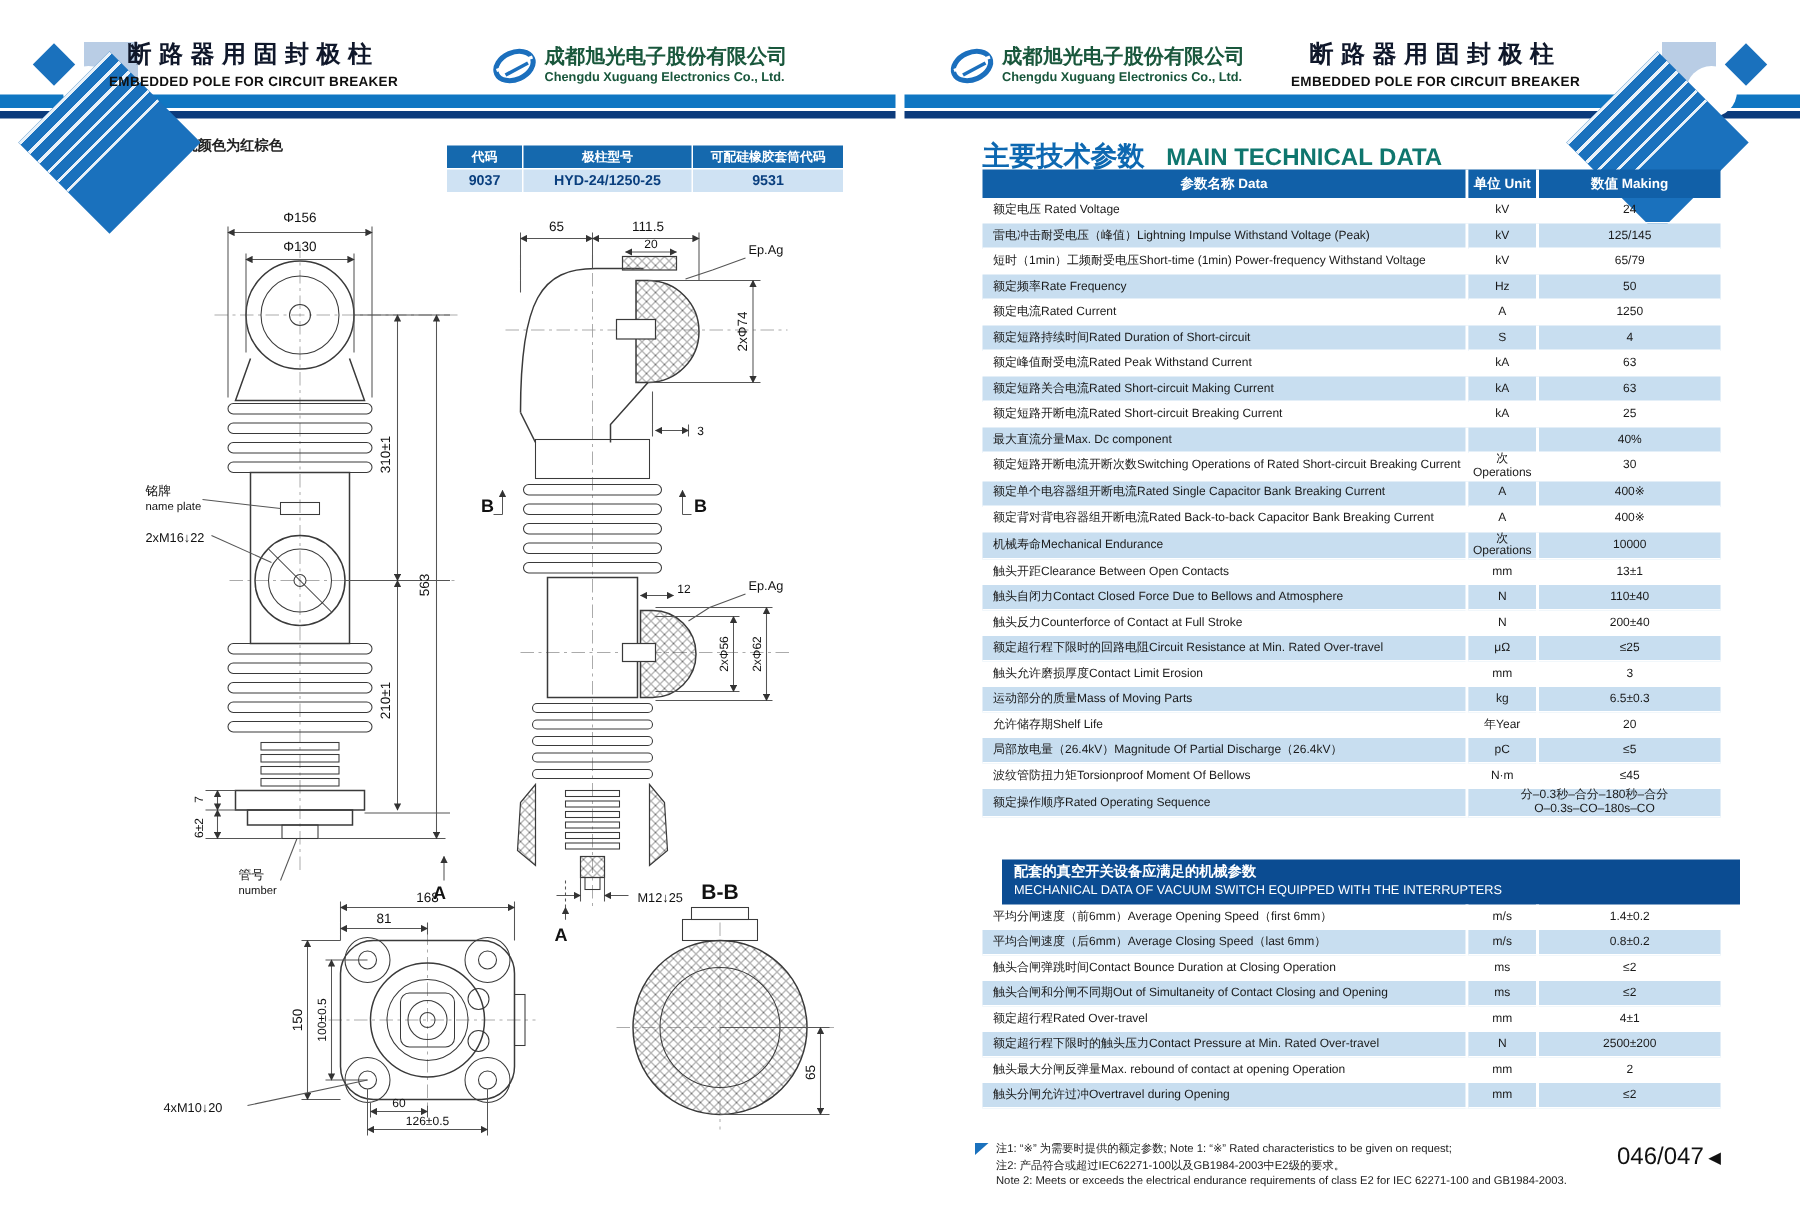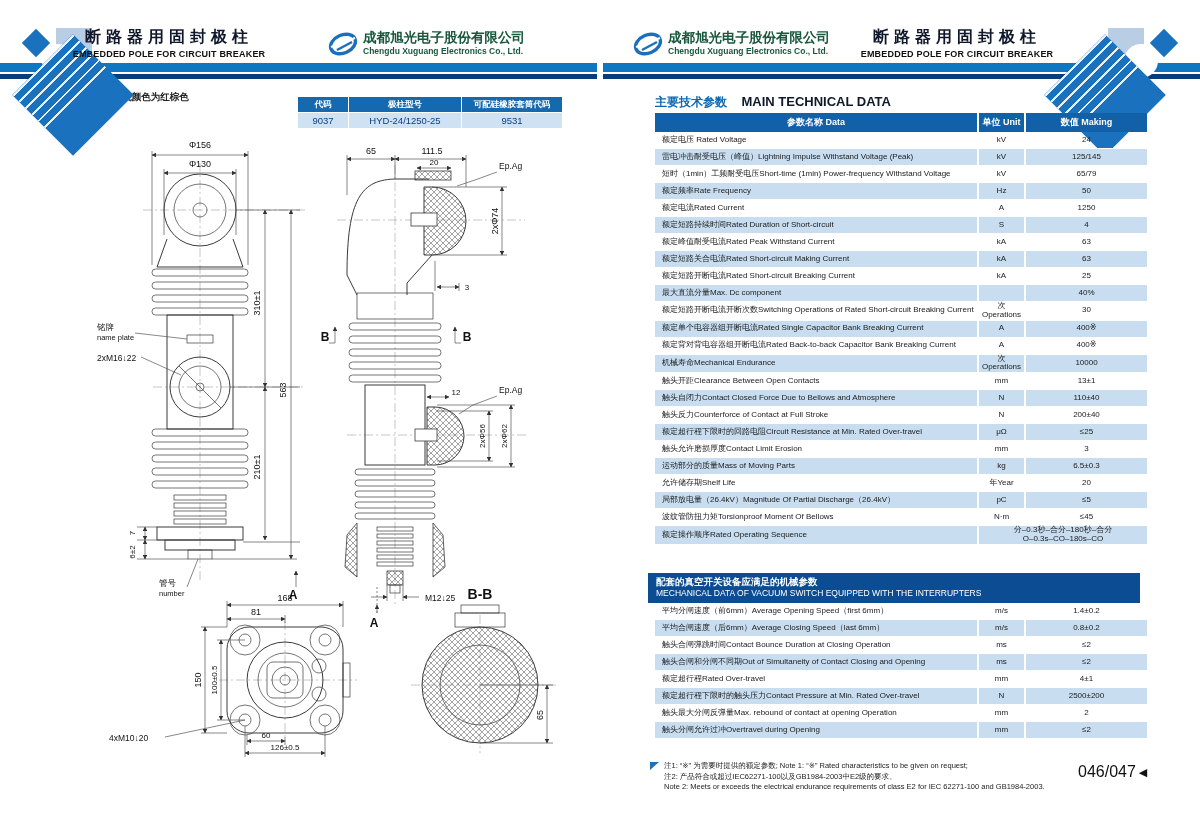"主要技术参数" .main-title .cn { font-size: 12px -> 18px }
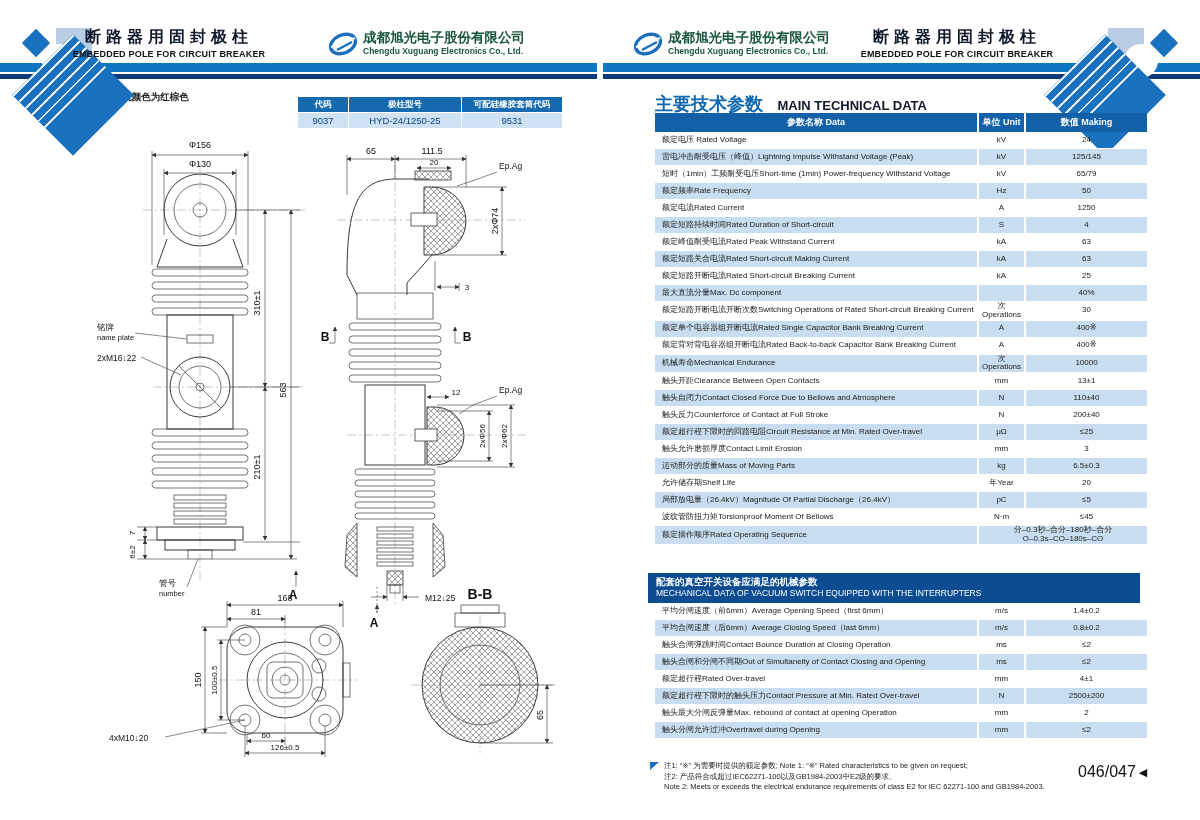"MAIN TECHNICAL DATA" .main-title .en { color: #0f172a -> #0f766e; font-size: 13px -> 16px }
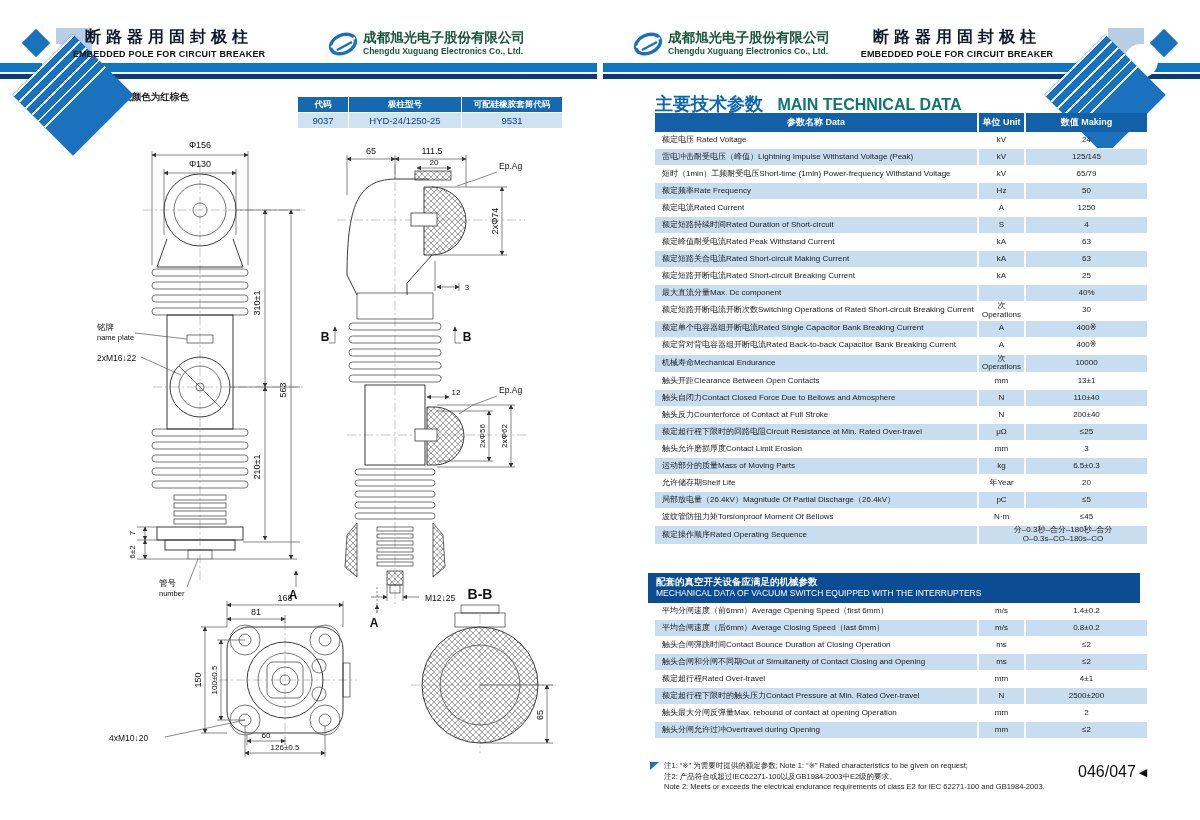"9037" .model-table td { font-weight: normal -> bold }
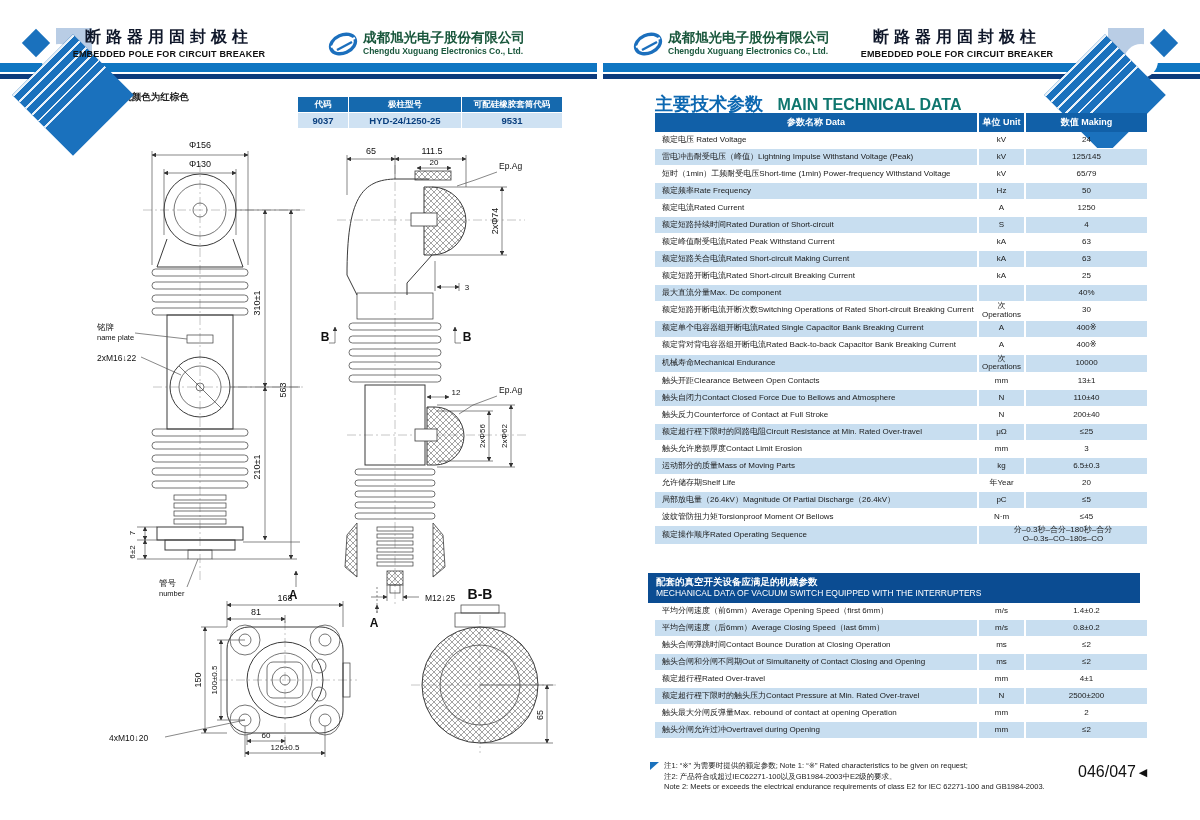"配套的真空开关设备应满足的机械参数" .mech-band { left: 648px -> 668px }
